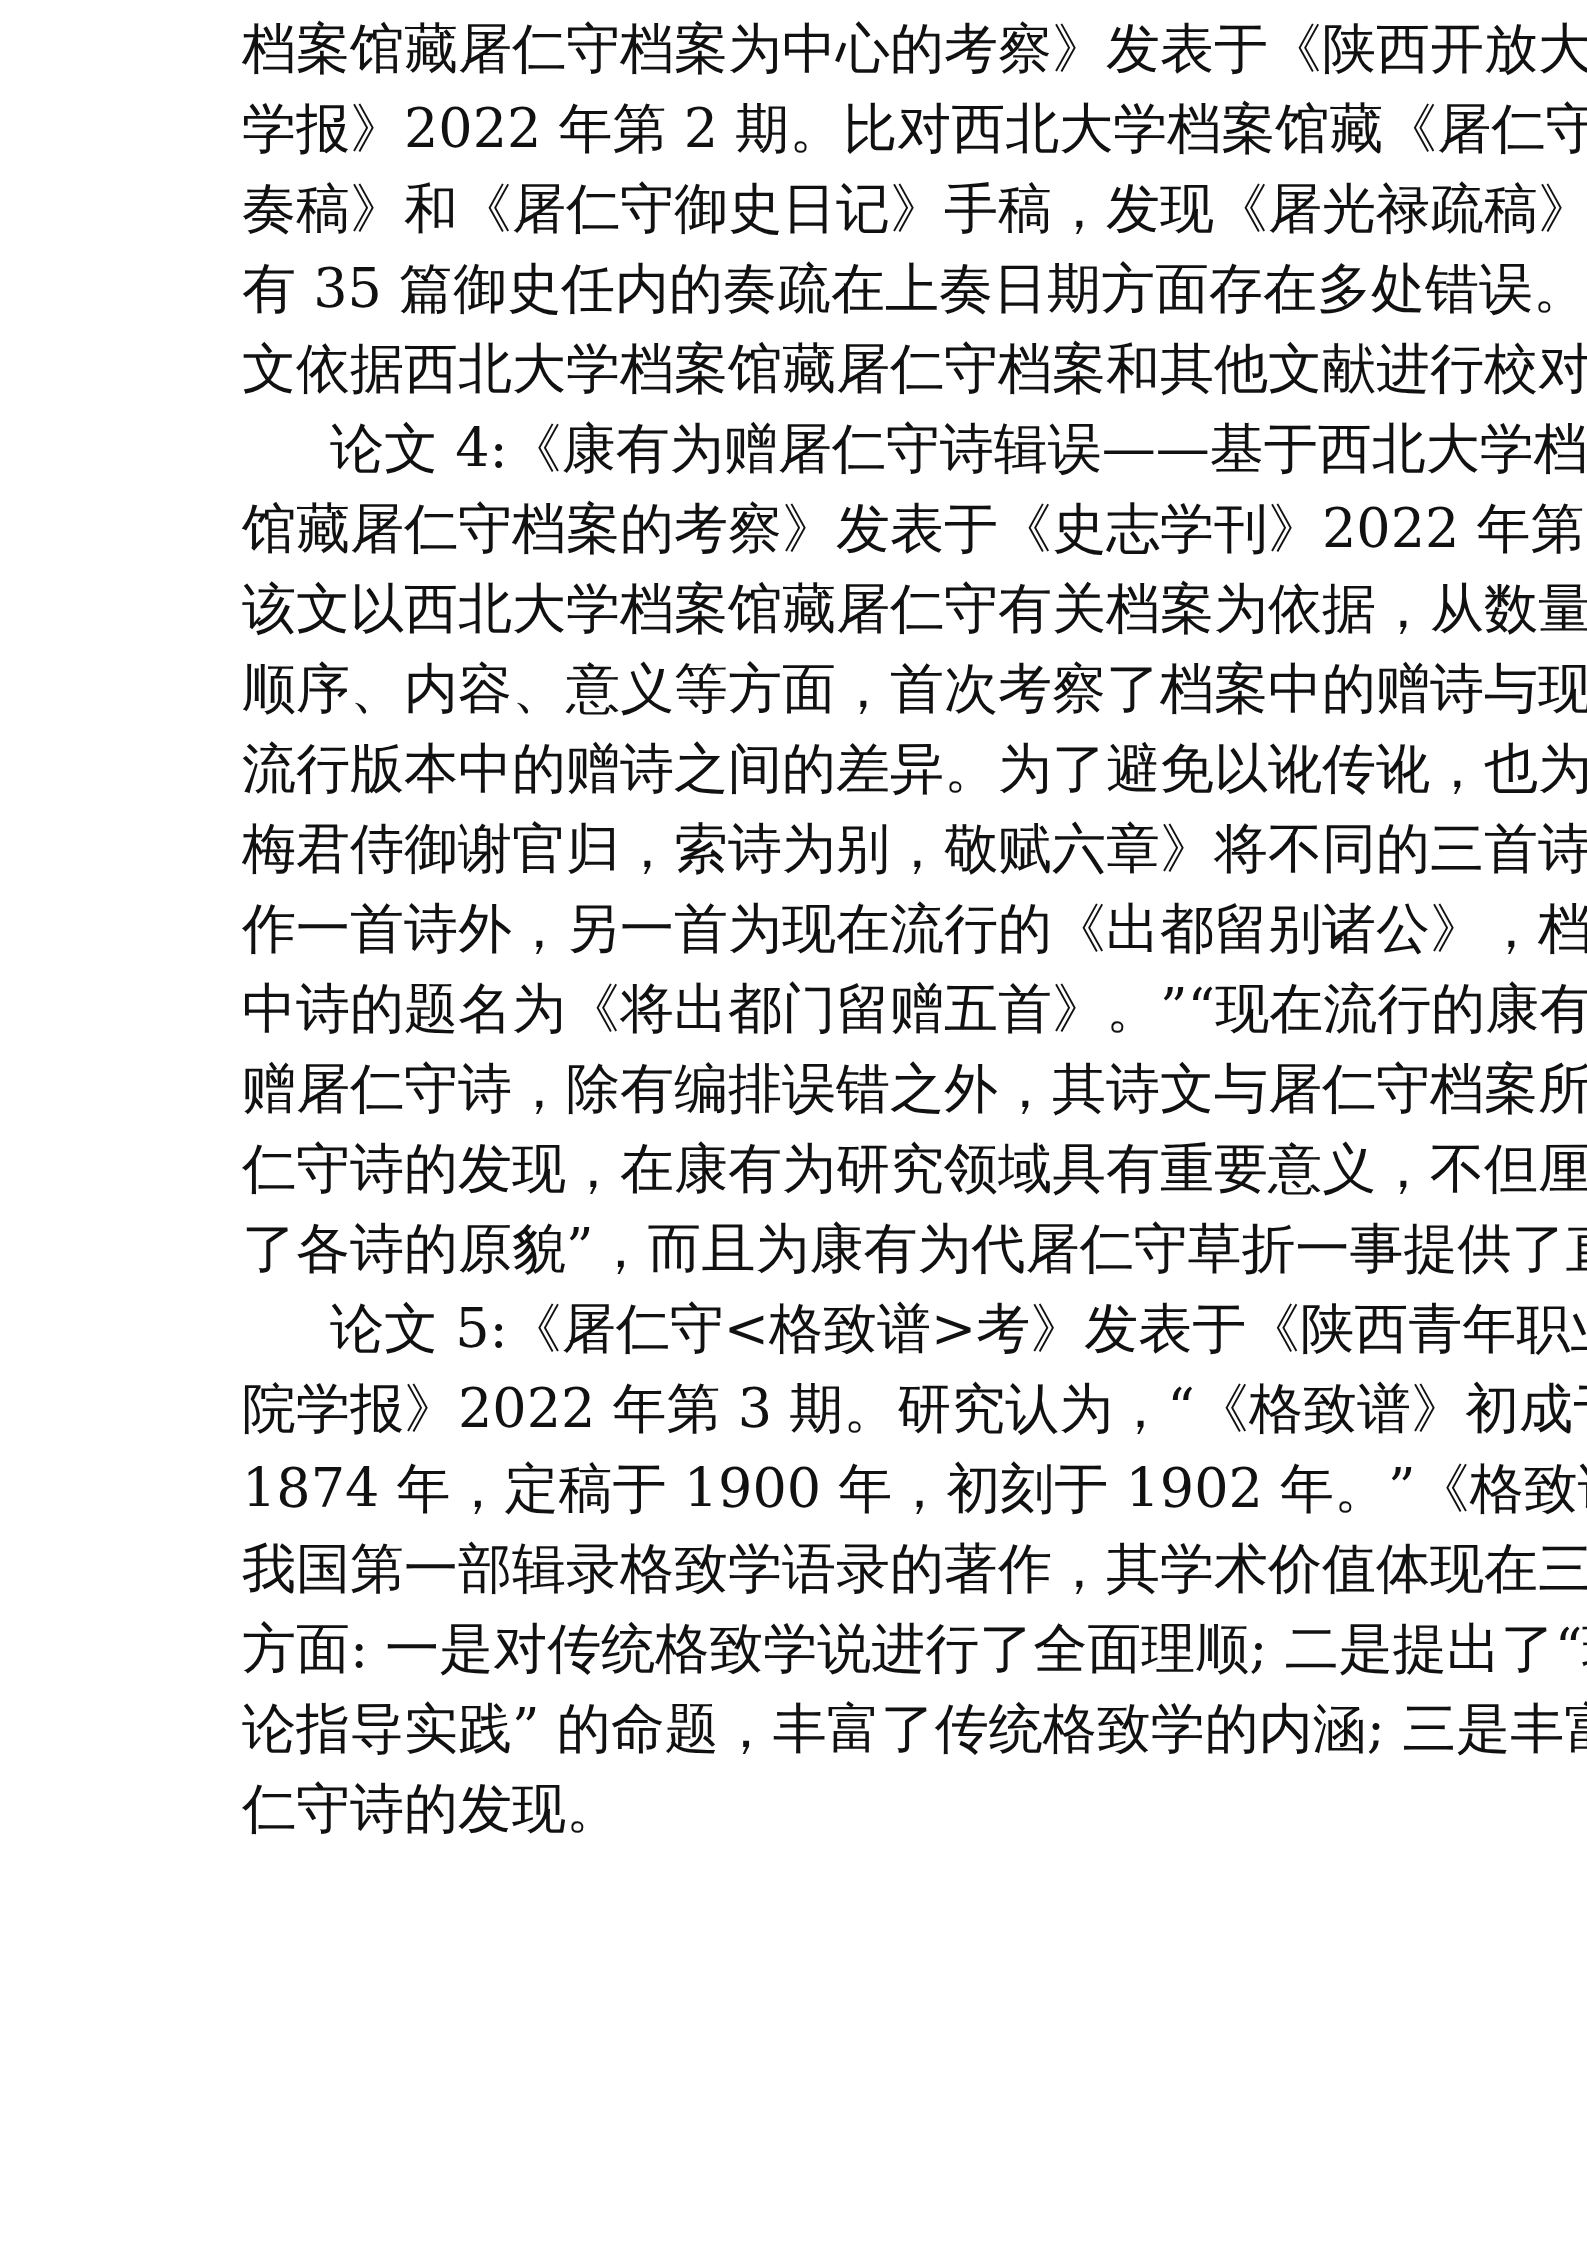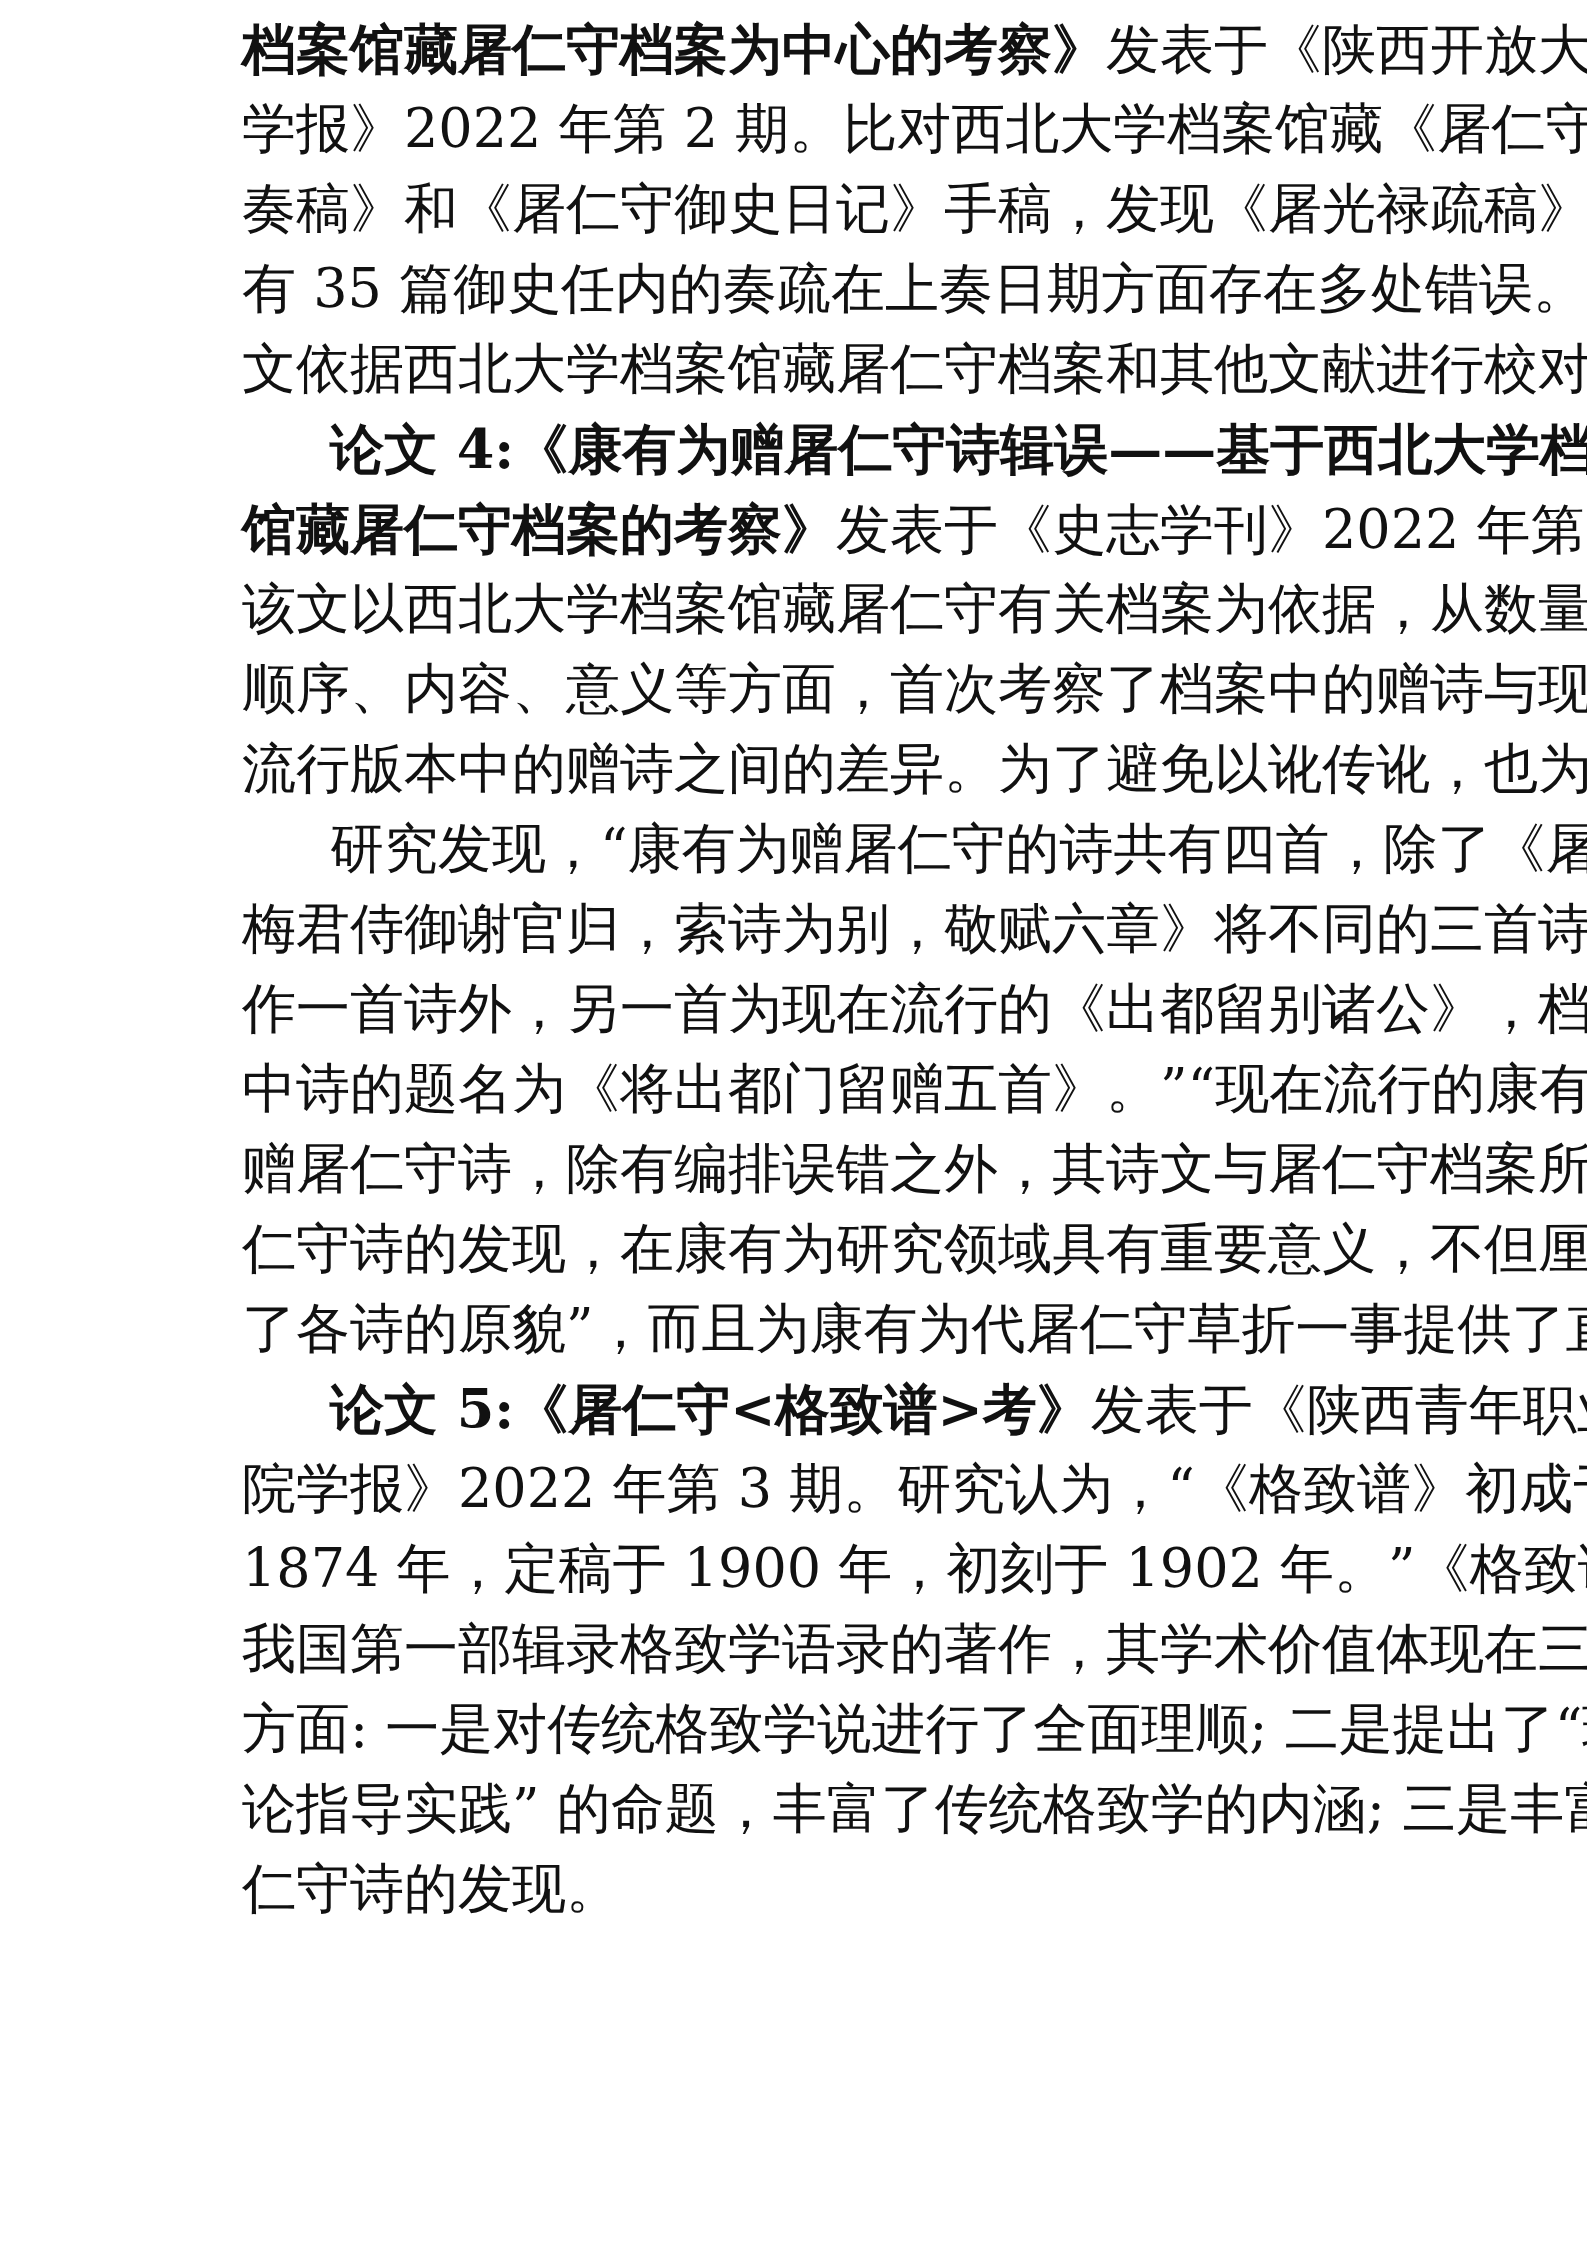"档案馆藏屠仁守档案为中心的考察》" .bold { font-weight: bold -> normal }
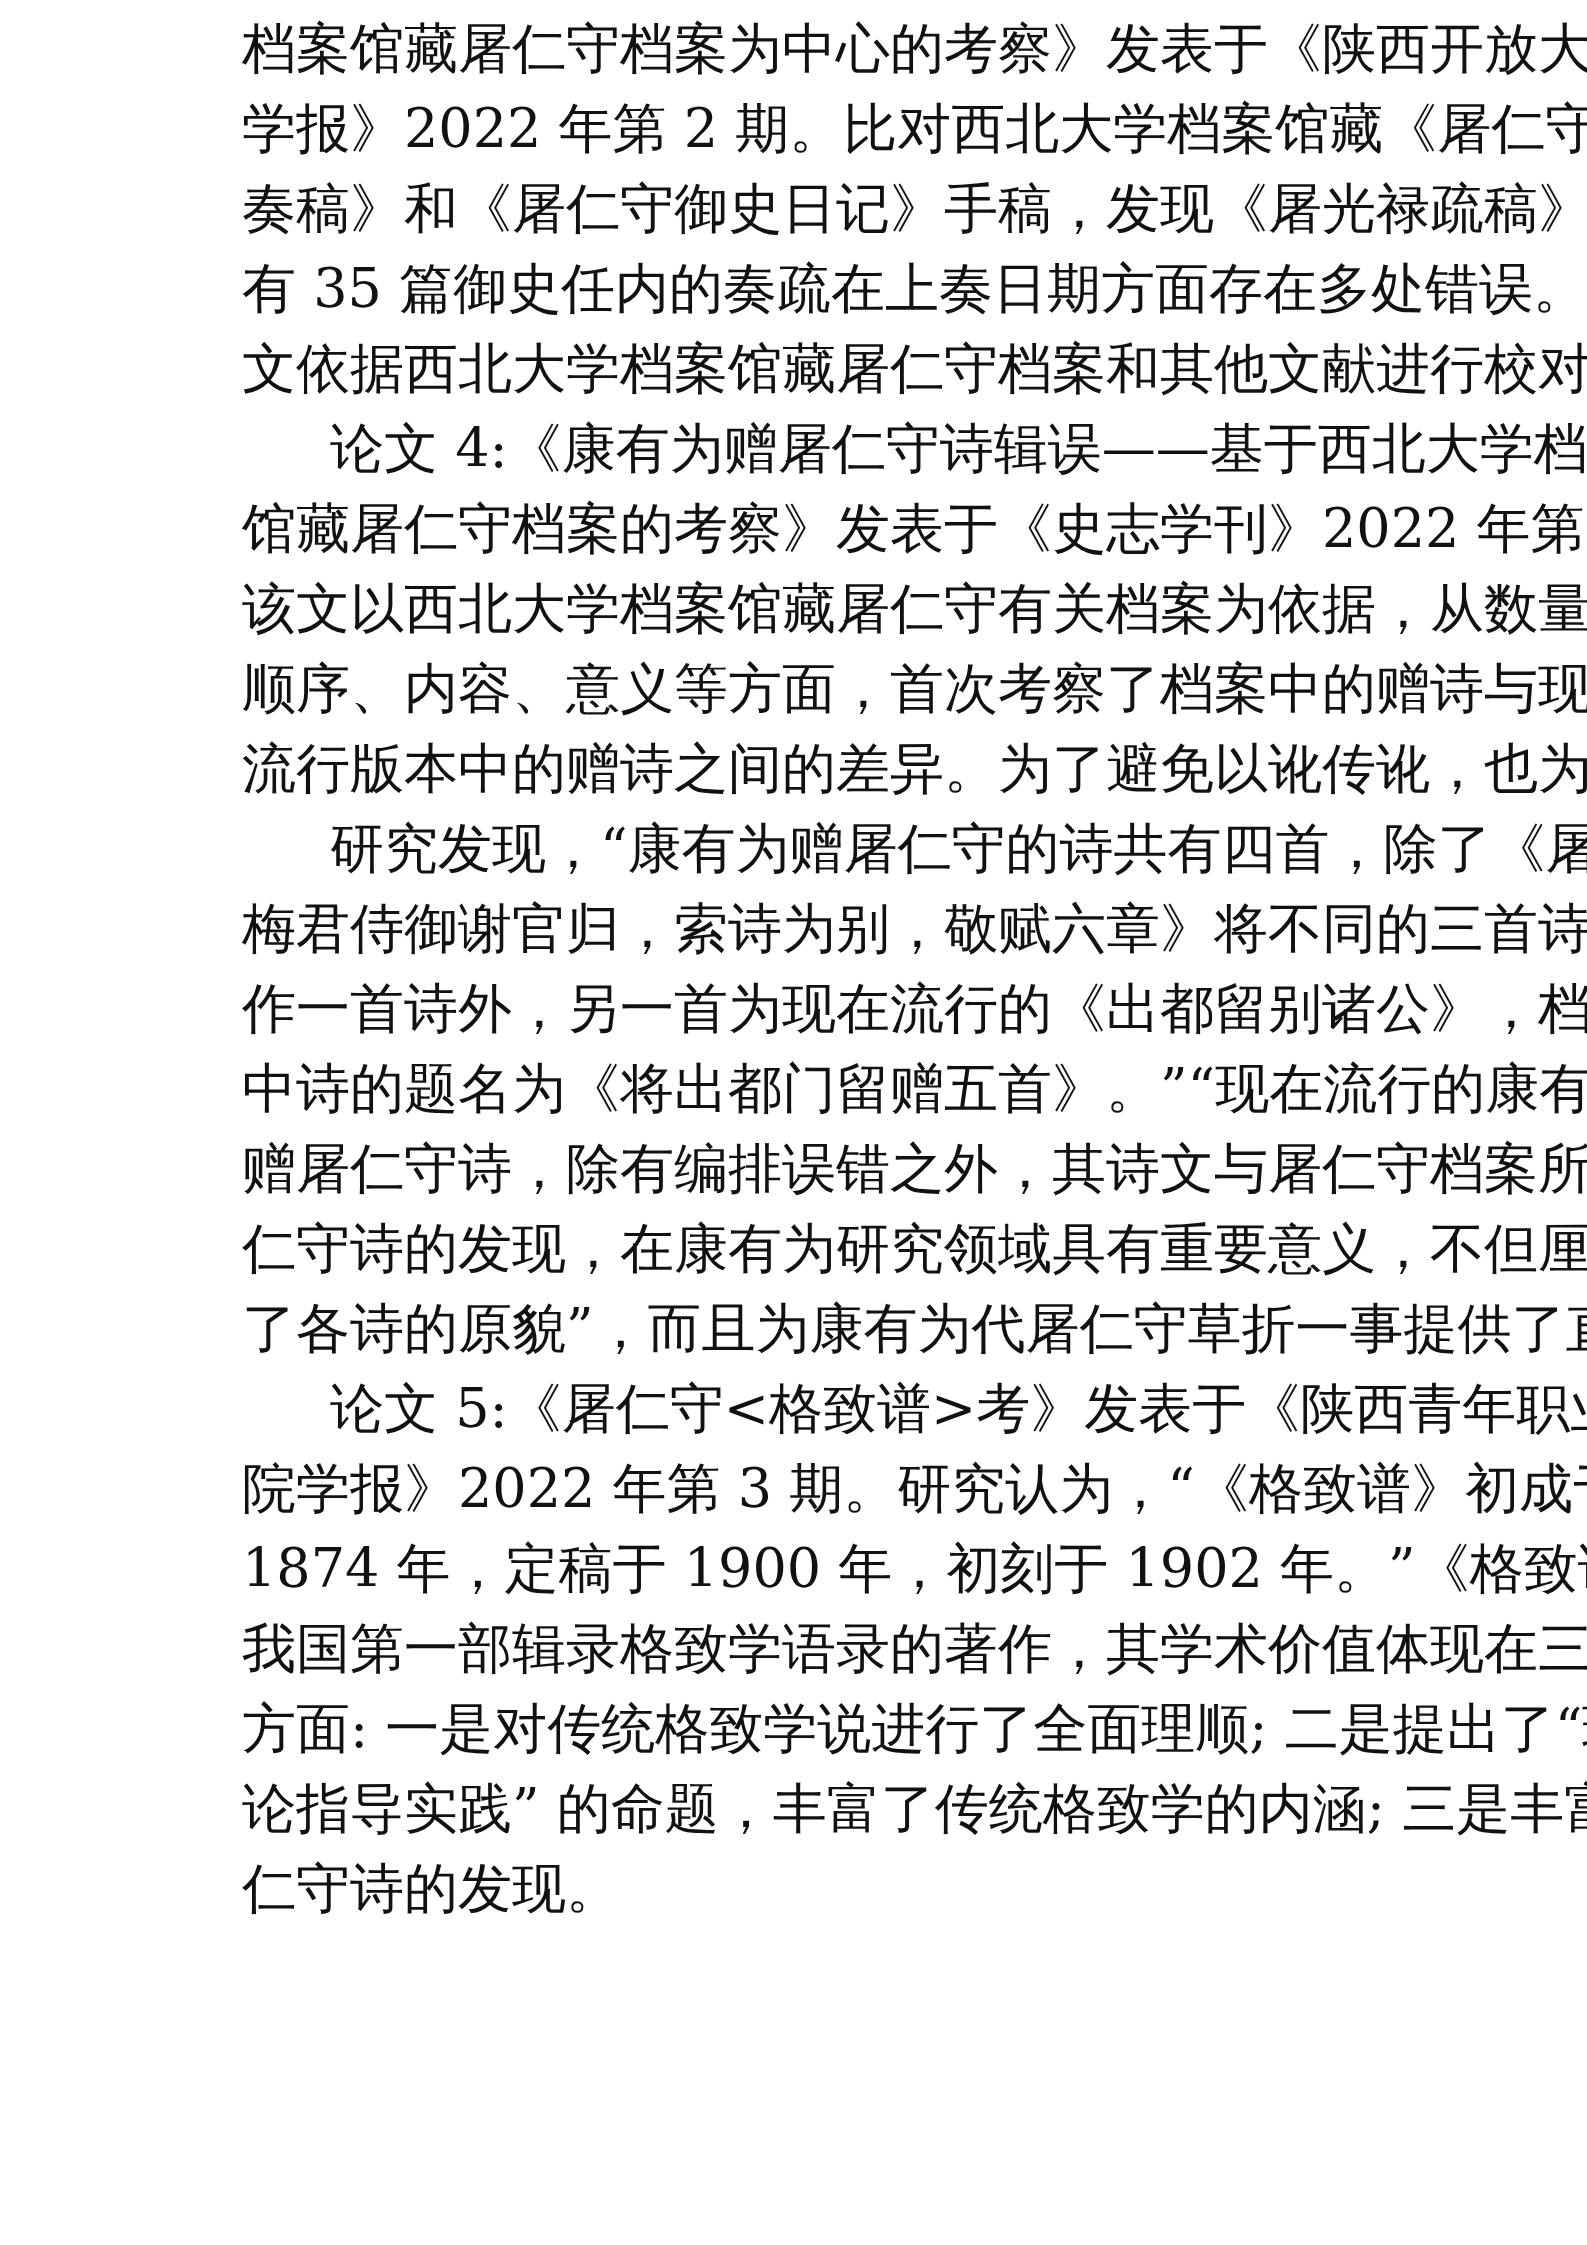"研究发现，“康有为赠屠仁守的诗共有四首，除了《屠" div.line { html: <div><span>研究发现，“康有为赠屠仁守的诗共有四首，除了《屠</span></div> -> none }
